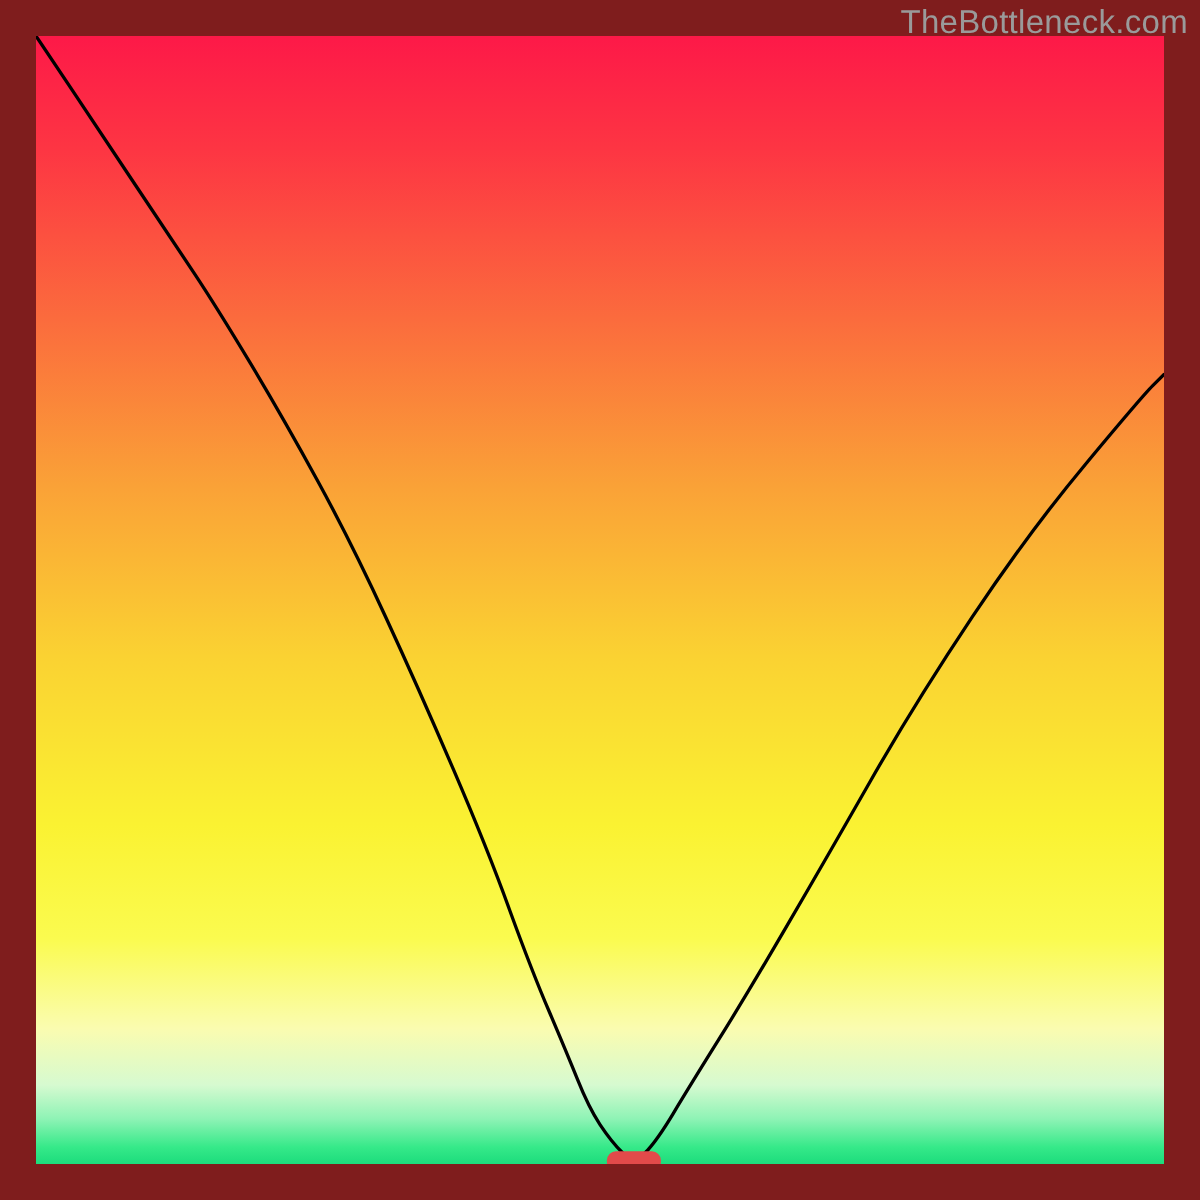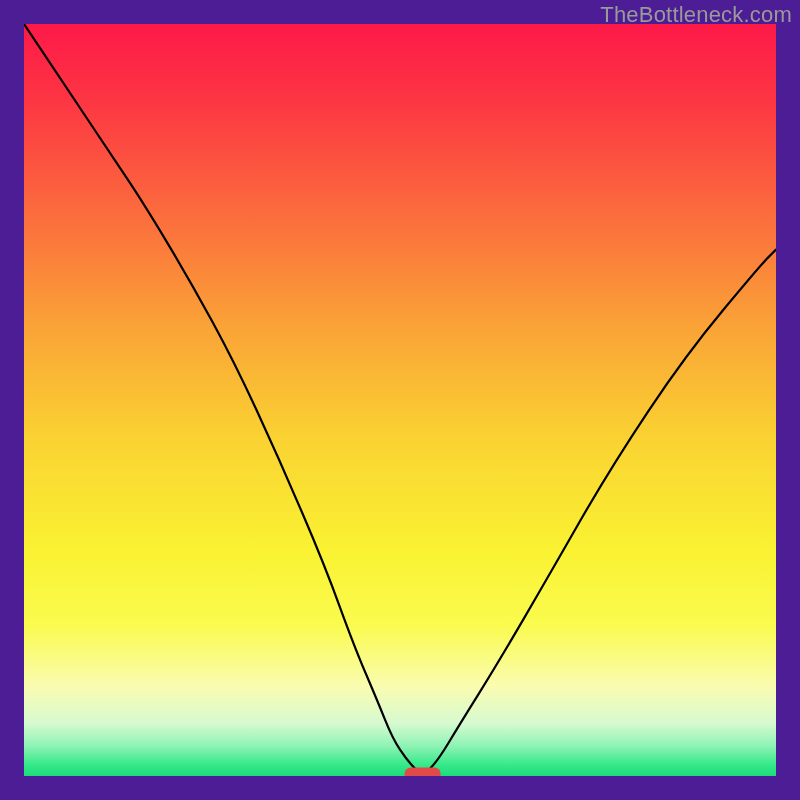"TheBottleneck.com" .frame { background: #4c1d95 -> #7f1d1d }
